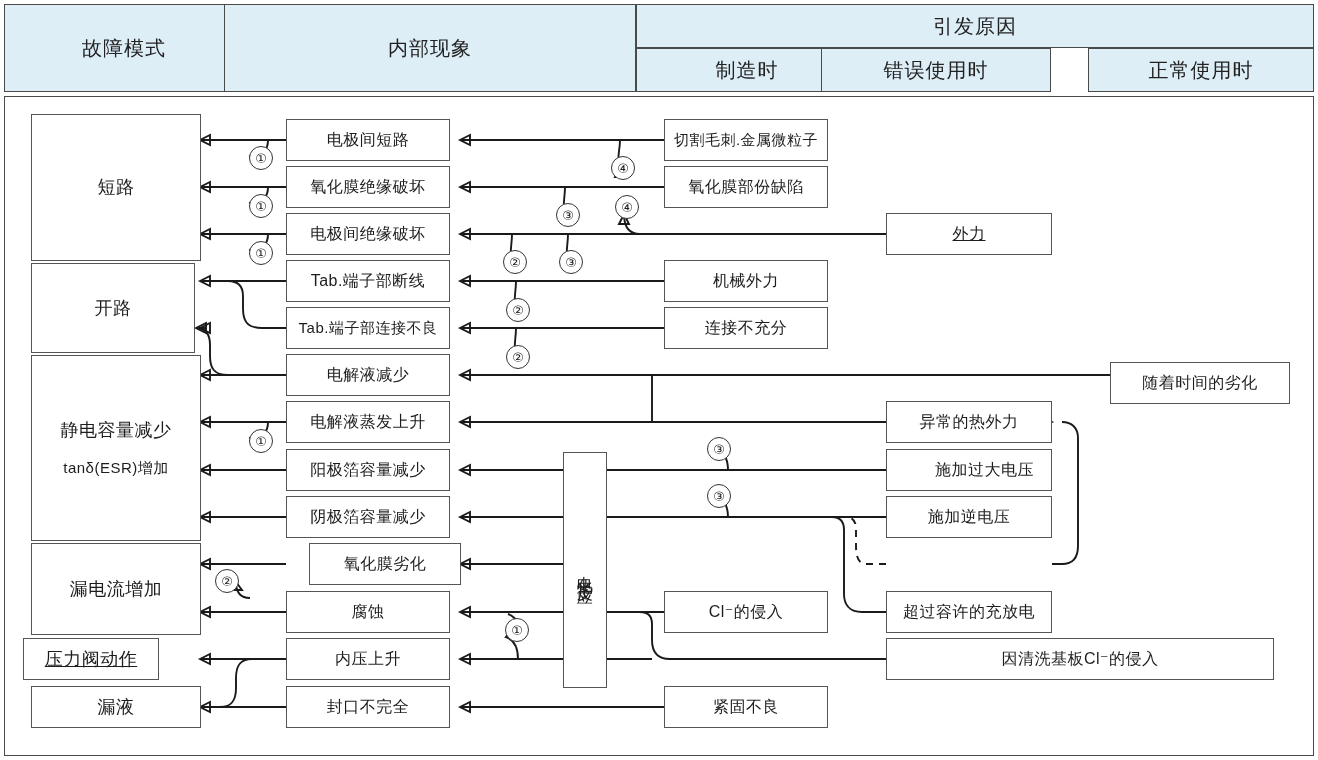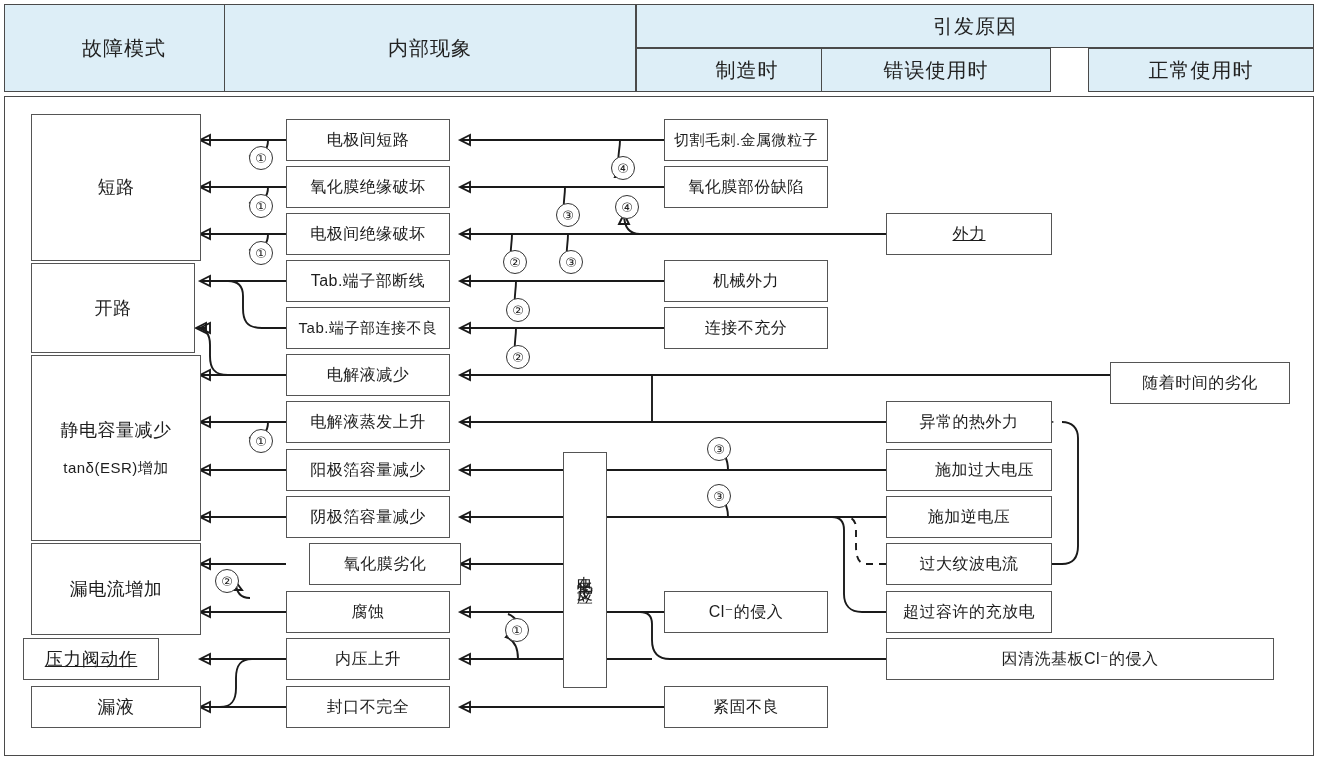"过大纹波电流" div.node { html: <div> <span>过大纹波电流</span> </div> -> none }
